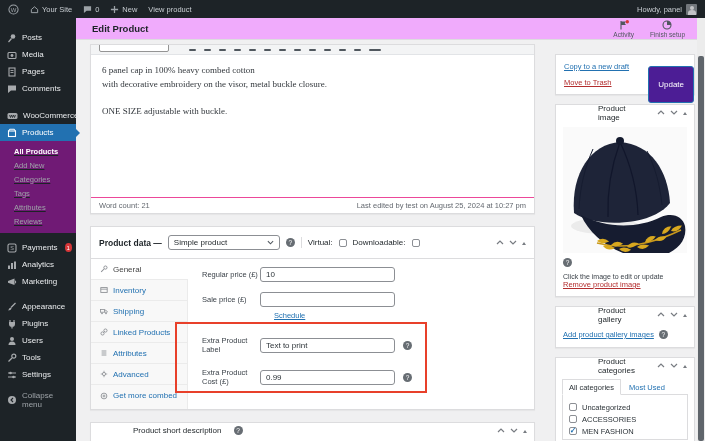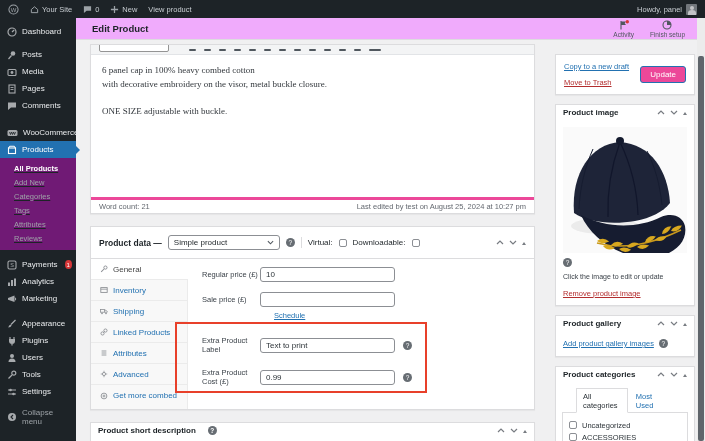"Dashboard" div.mi { html: <div> <svg> <circle></circle> <path></path> </svg> <span>Dashboard</span> </div> -> none }
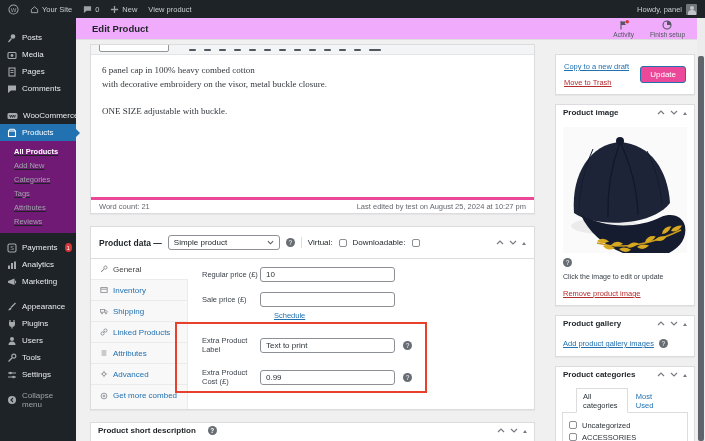"Update" .update-btn { background: #ec4899 -> #4c1d95; padding: 3px 9px -> 13px 9px; right: 8px -> 0 }
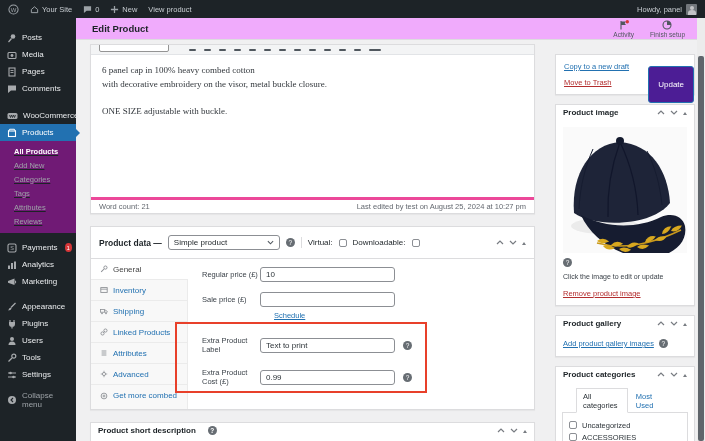"Product image" .phead { font-weight: bold -> normal; margin-left: none -> 35px }
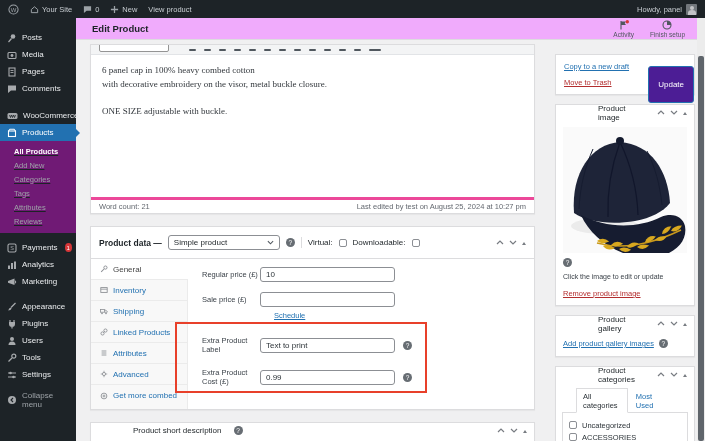"Word count: 21" .wcount { border-top: 3px solid #ec4899 -> 1px solid #ec4899 }
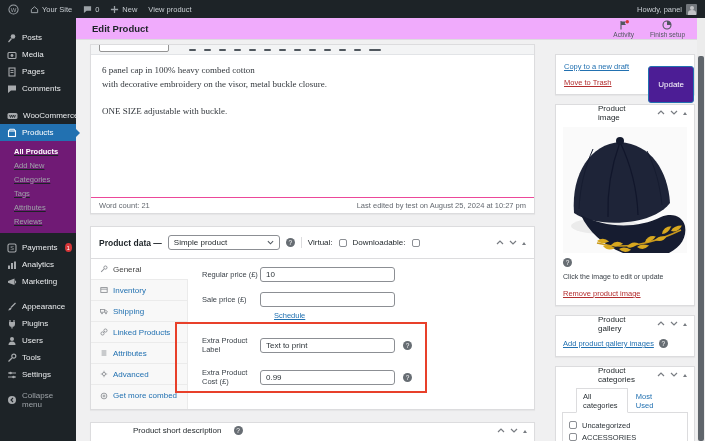"Remove product image" .remove { margin-top: 9px -> none }
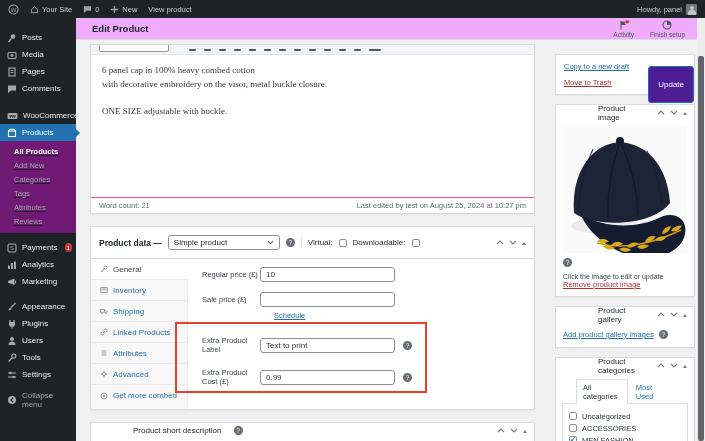"All categories" .cat-tabs { padding: 6px 20px 0 -> 6px 6px 0 }
